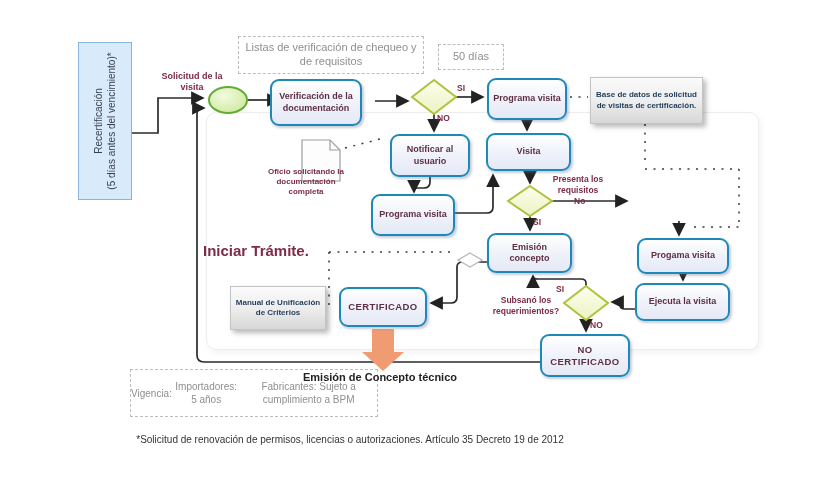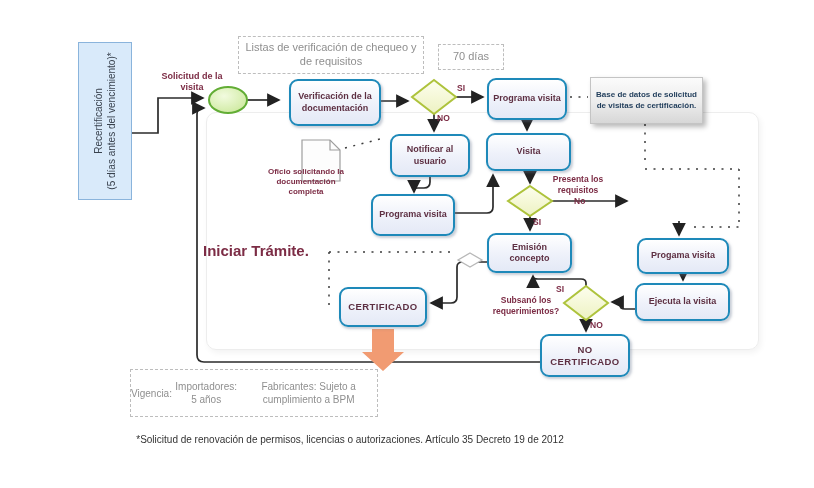"70 días" span { text: 70 -> 50 }
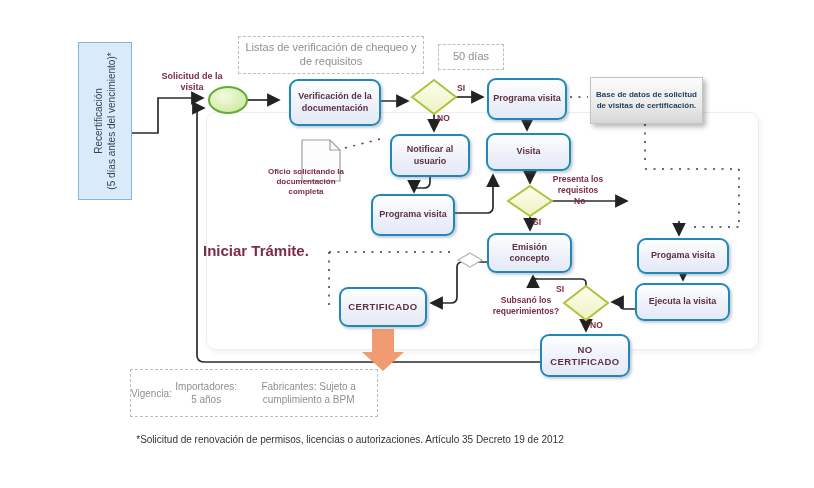"Verificación de la documentación" div.abs { left: 289px -> 270px }
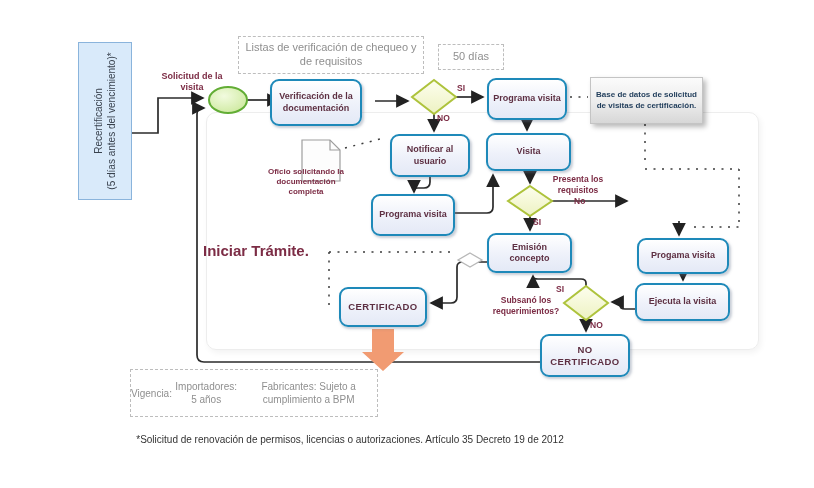"Manual de Unificación de Criterios" div.abs { html: none -> <div> <span>Manual de Unificación de Criterios</span> </div> }
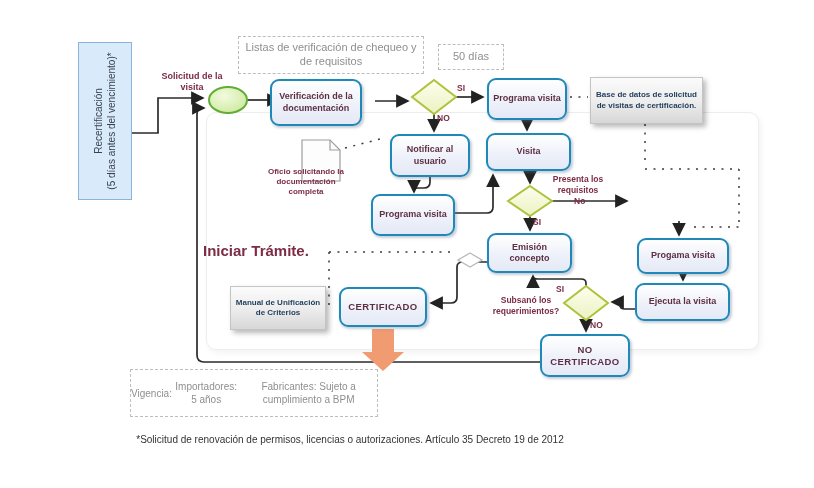"Emisión de Concepto técnico" div.abs { html: none -> <div><span>Emisión de Concepto técnico</span></div> }
